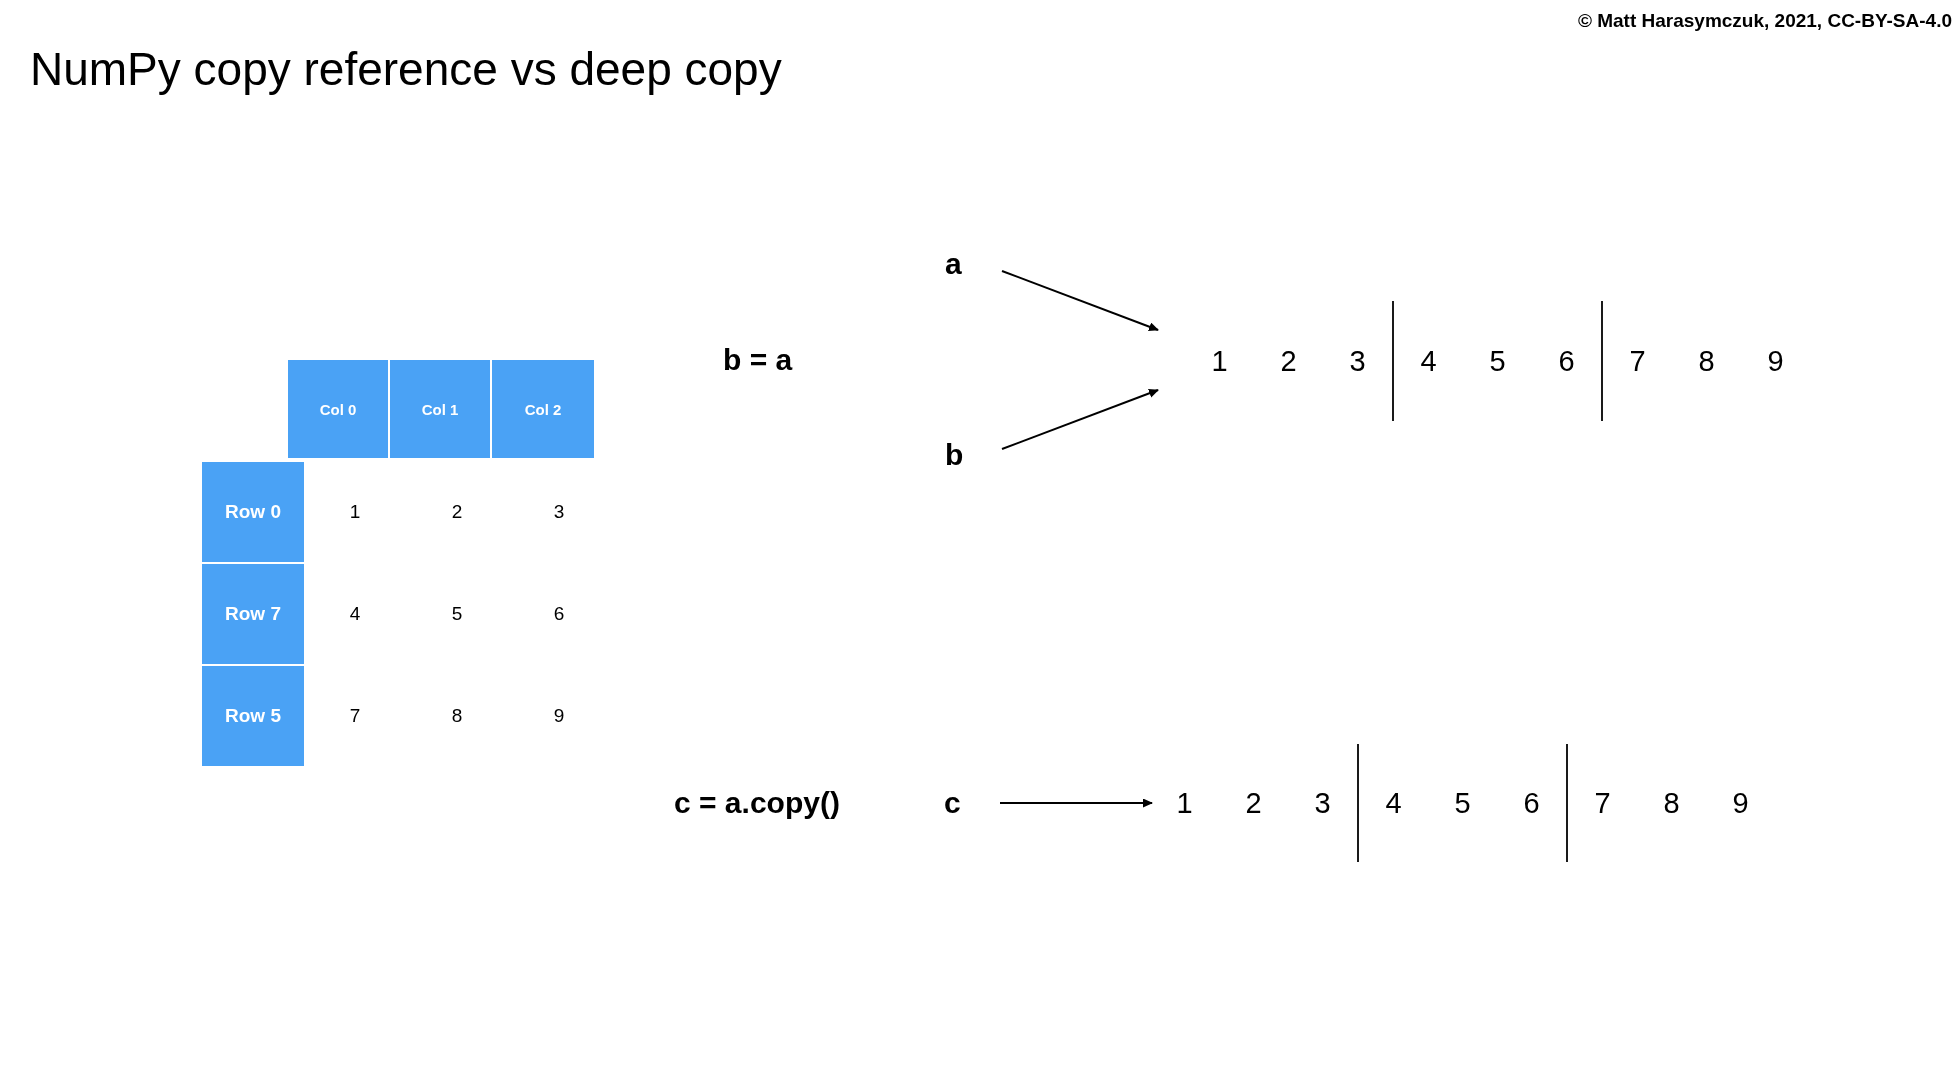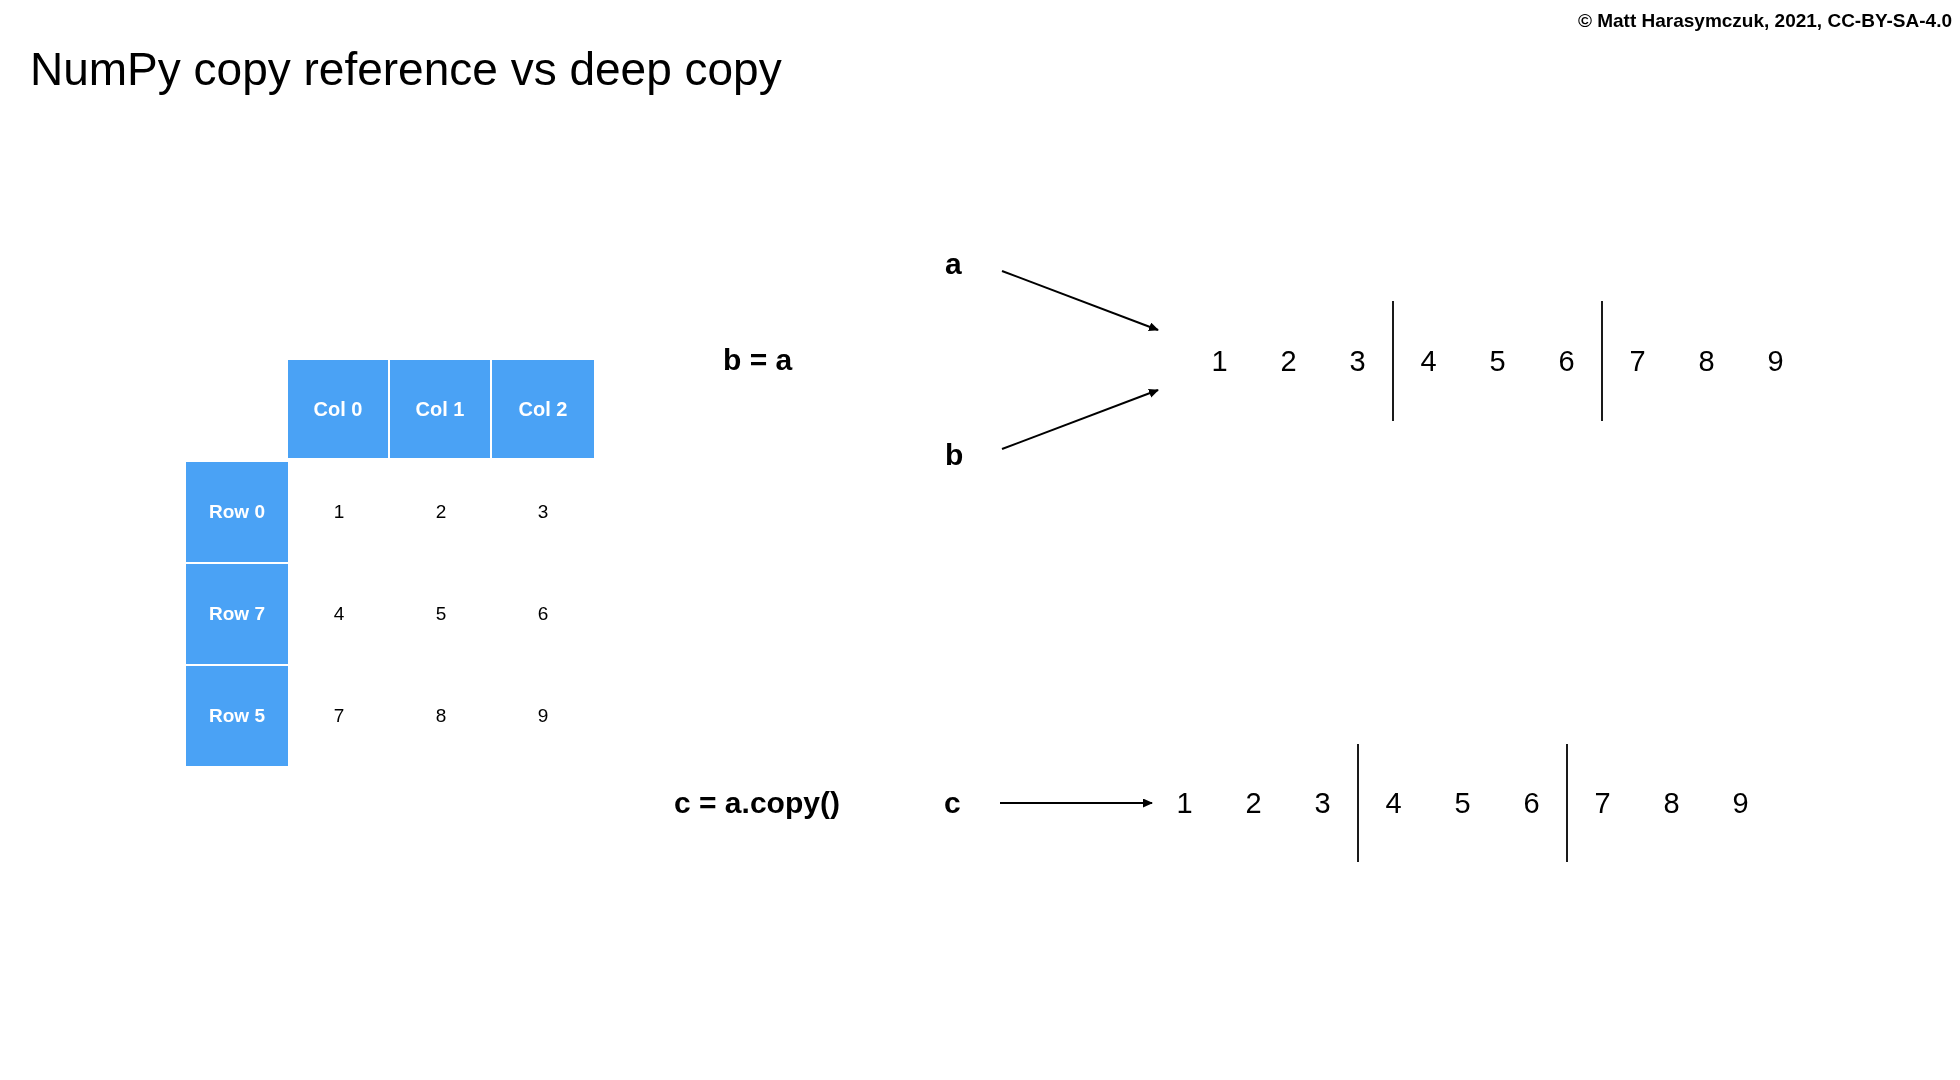"Col 0" .col-headers .hcell { font-size: 20px -> 15px }
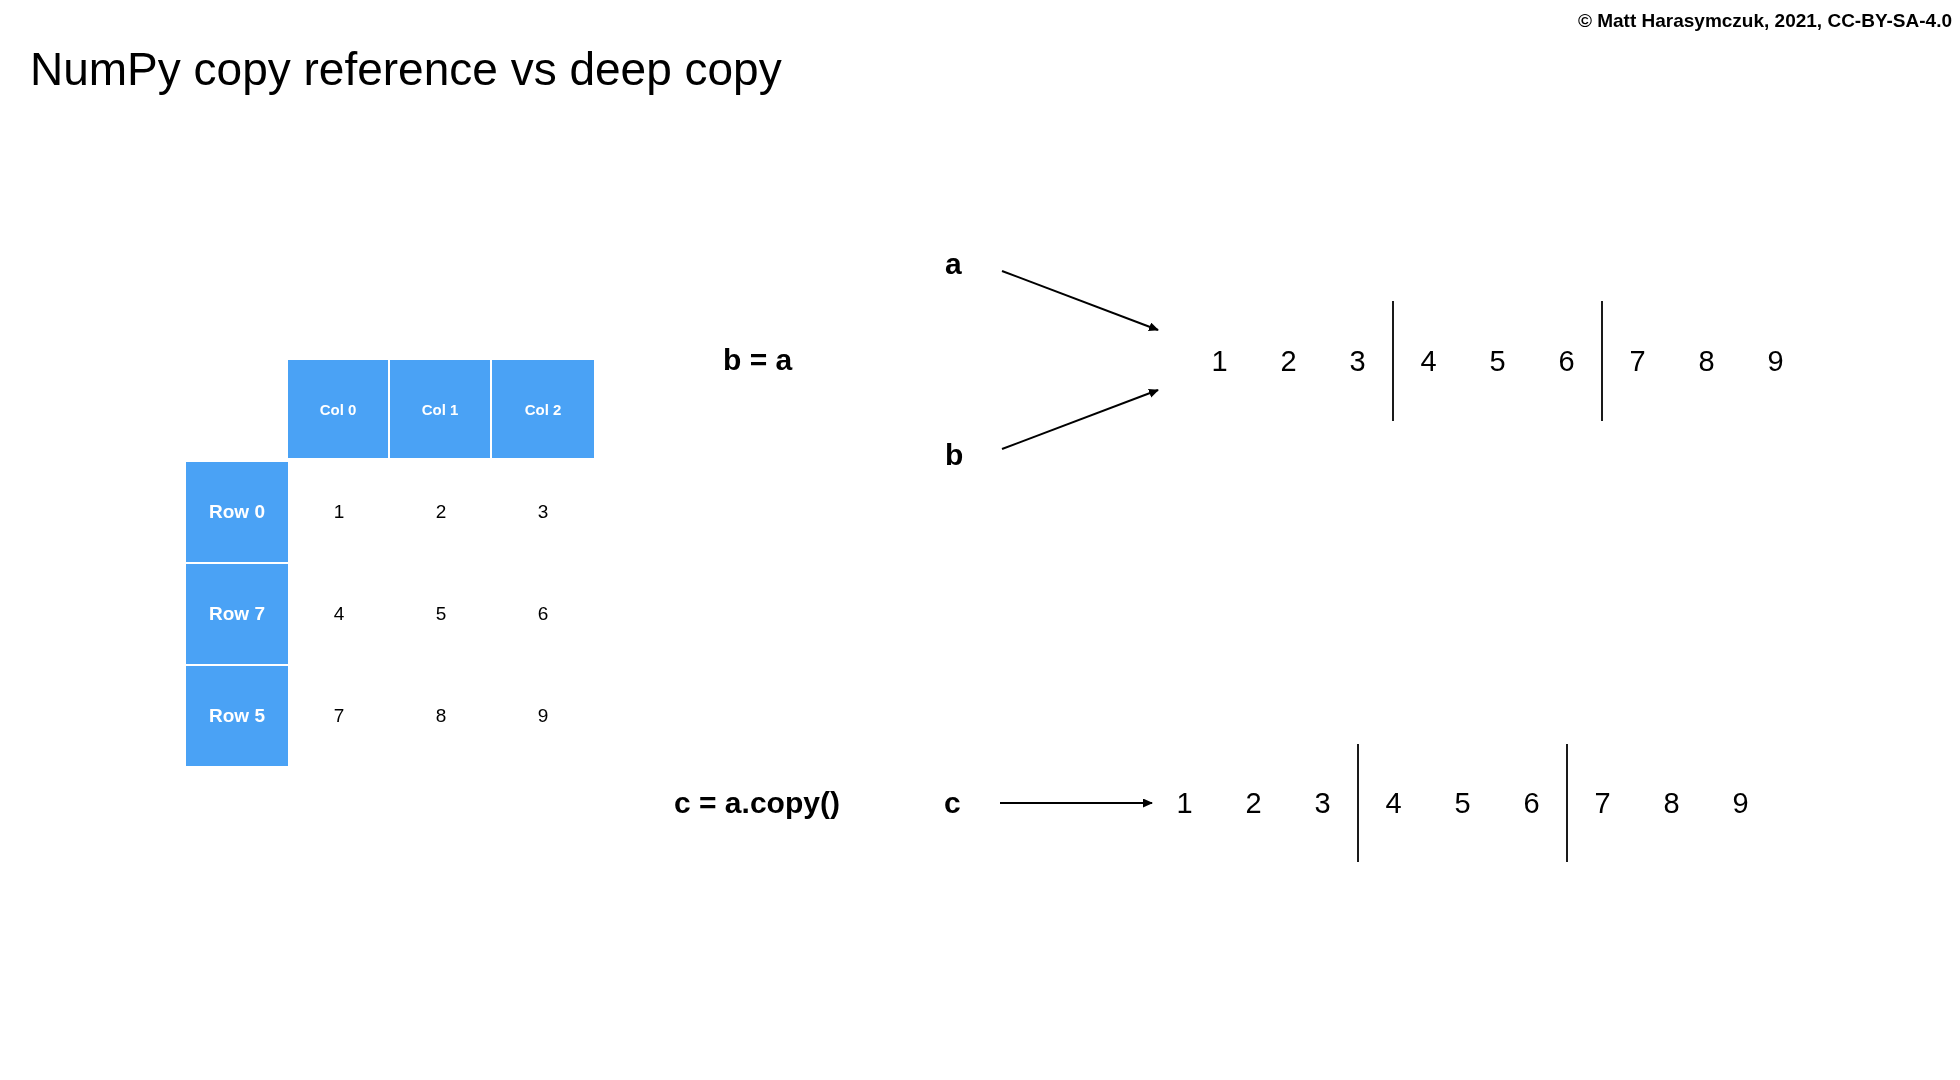"Row 0" .trow { margin-left: none -> 16px }
